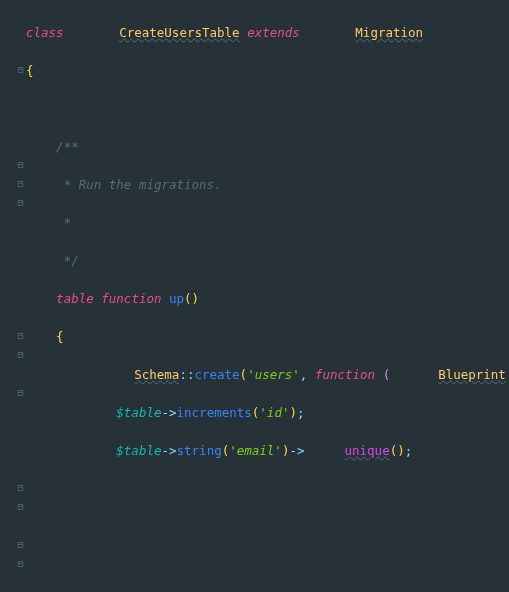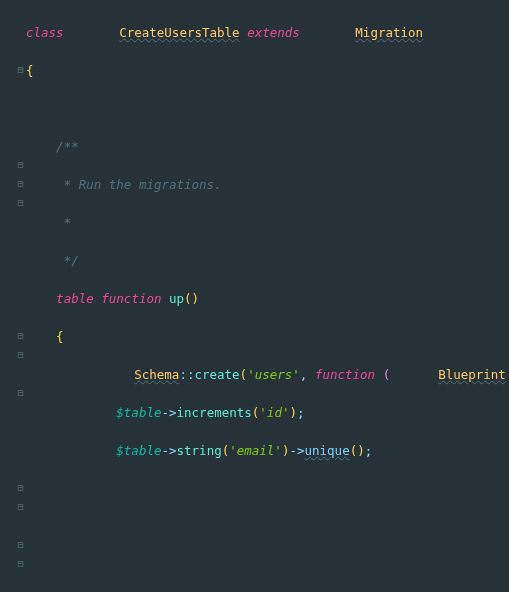"up" .c-fn { color: #5eead4 -> #3b82f6 }
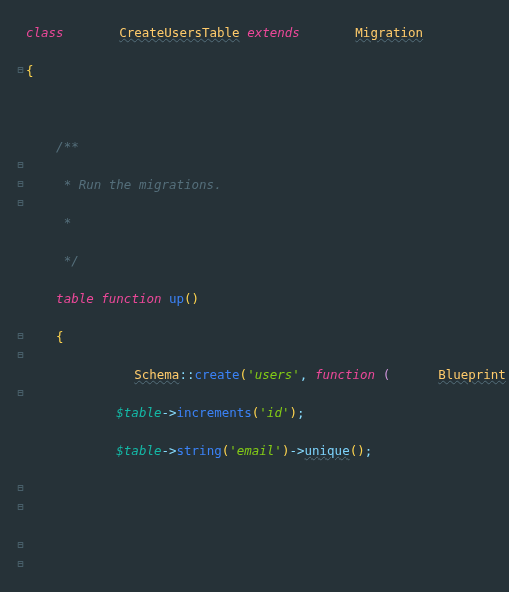"unique" .c-fn-u { color: #7dd3fc -> #d946ef; margin-left: none -> 40px }
